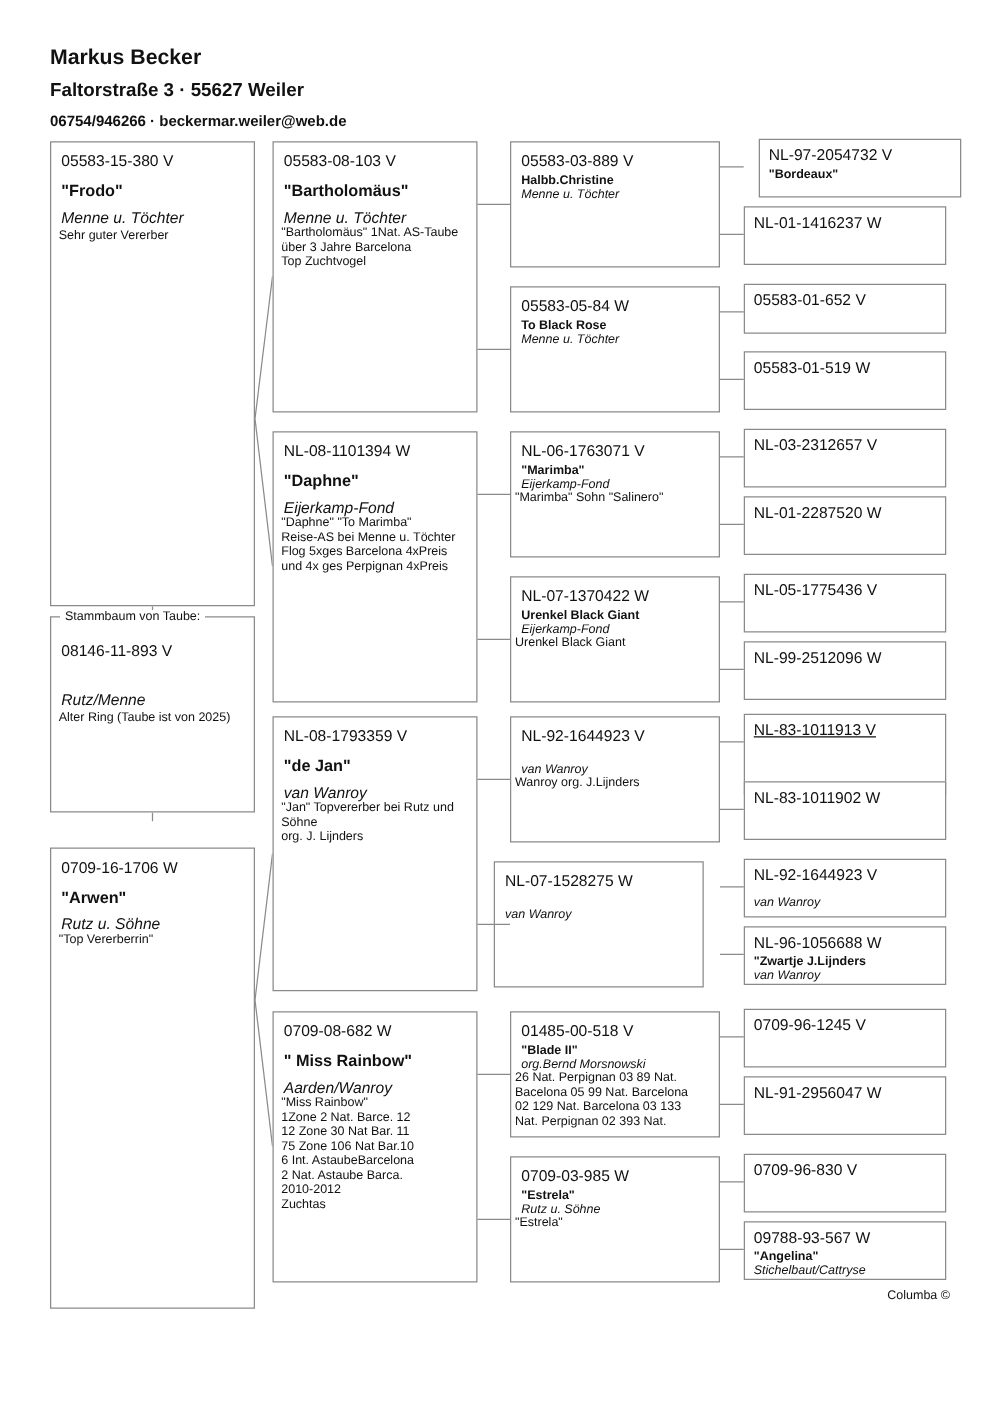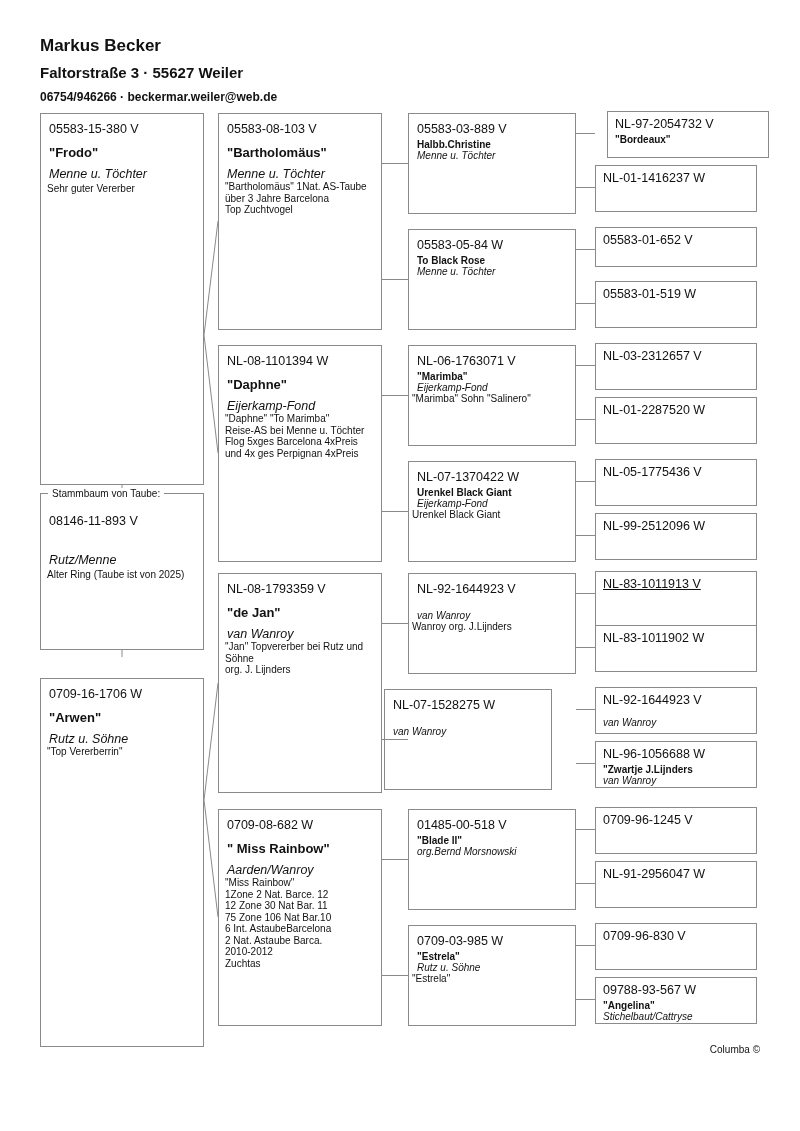"NL-07-1528275 W" div.box { left: 384px -> 395px }
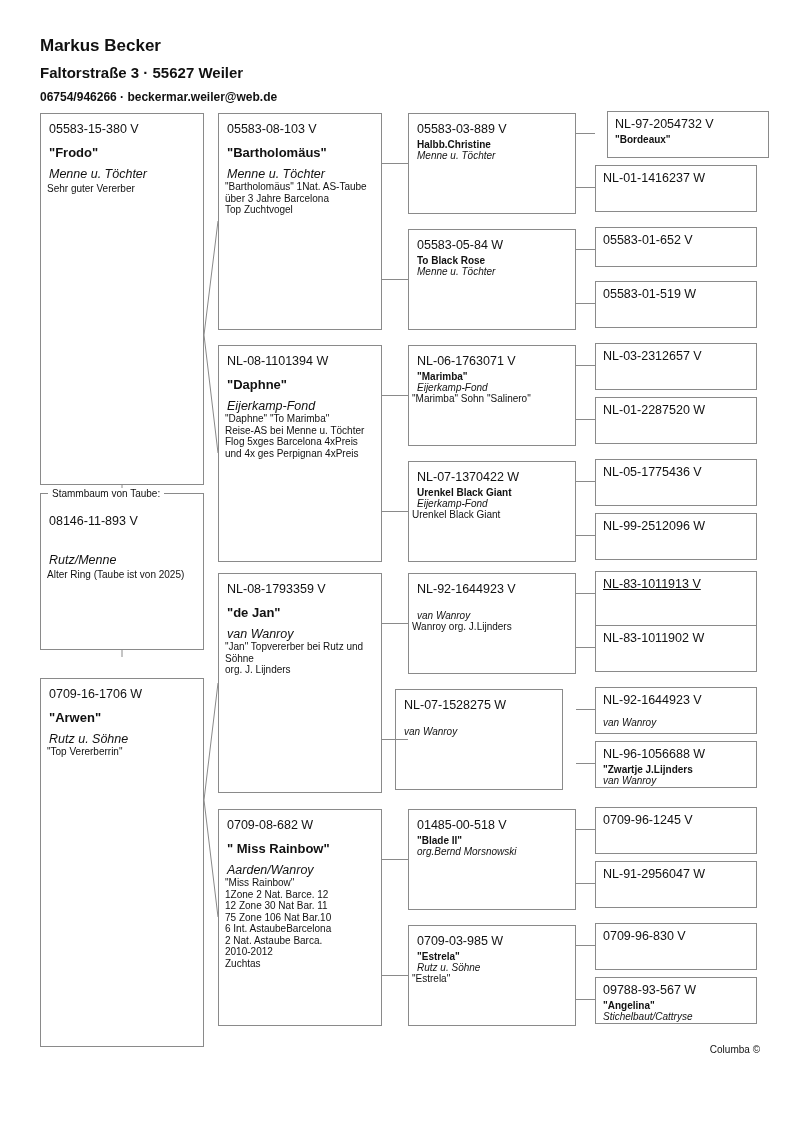"26 Nat. Perpignan 03 89" div.rm { html: none -> <div> 26 Nat. Perpignan 03 89 Nat. Bacelona 05 99 Nat. Barcelona 02 129 Nat. Barcelona 03 133 Nat. Perpignan 02 393 Nat.</div> }
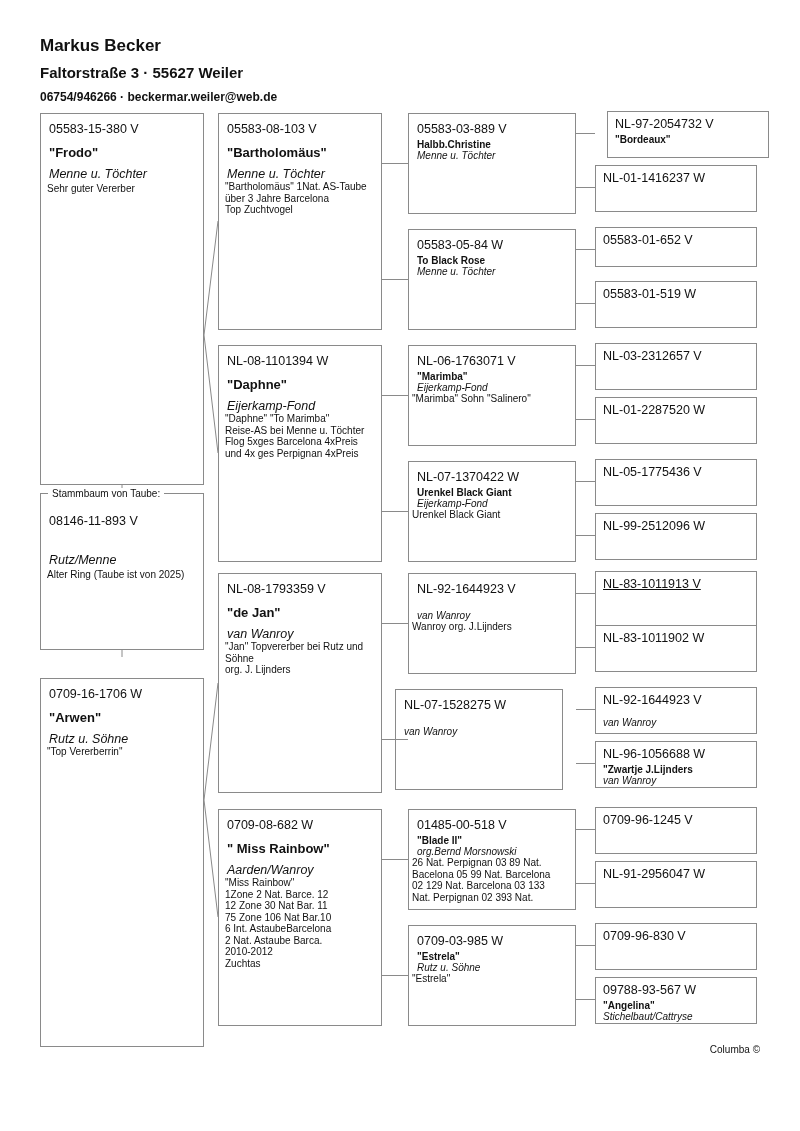"Columba ©" #footer { margin-top: 13px -> none }
